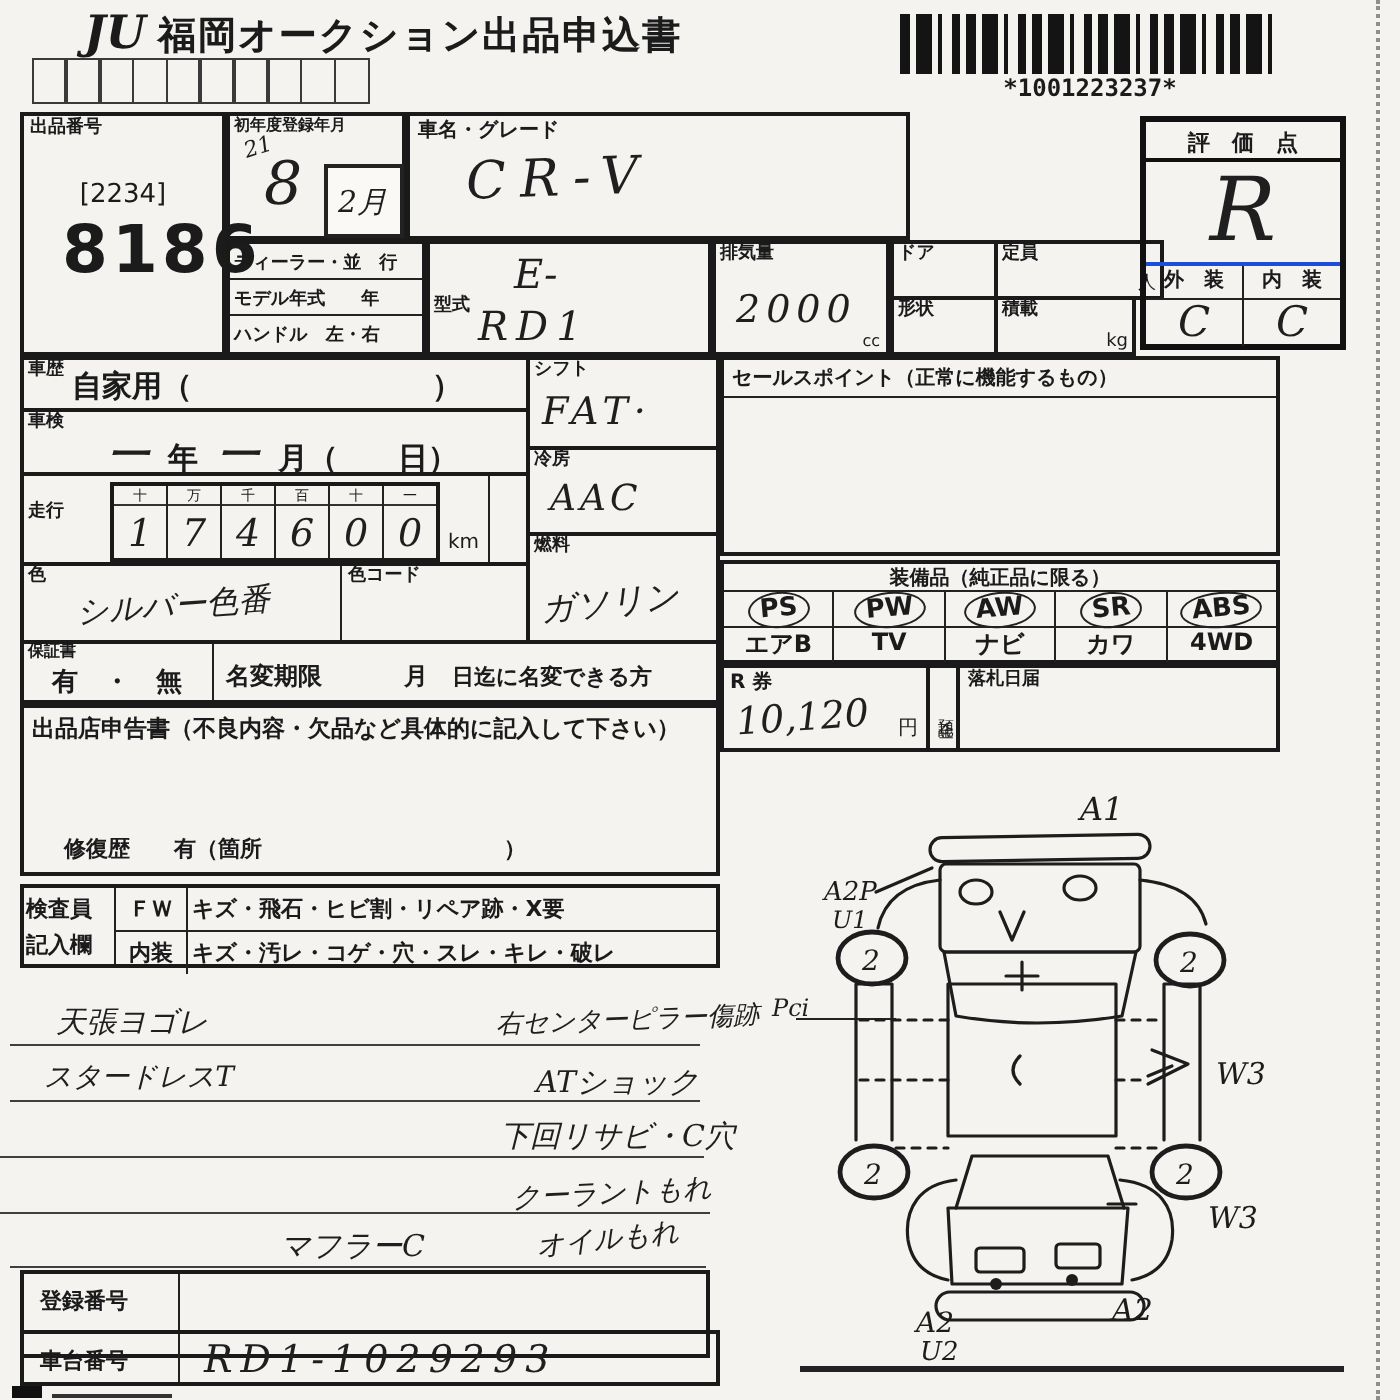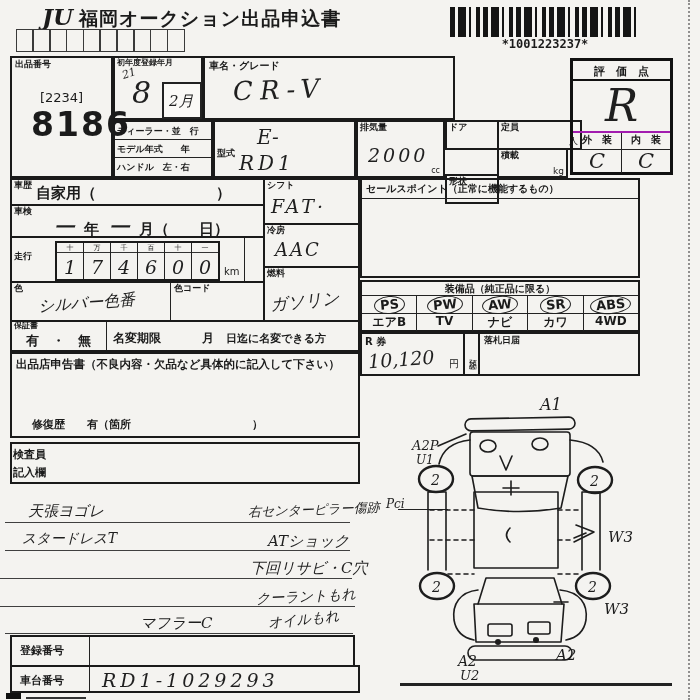"外 装" div { border-top: 2px solid #a21caf -> 2px solid #1d4ed8 }
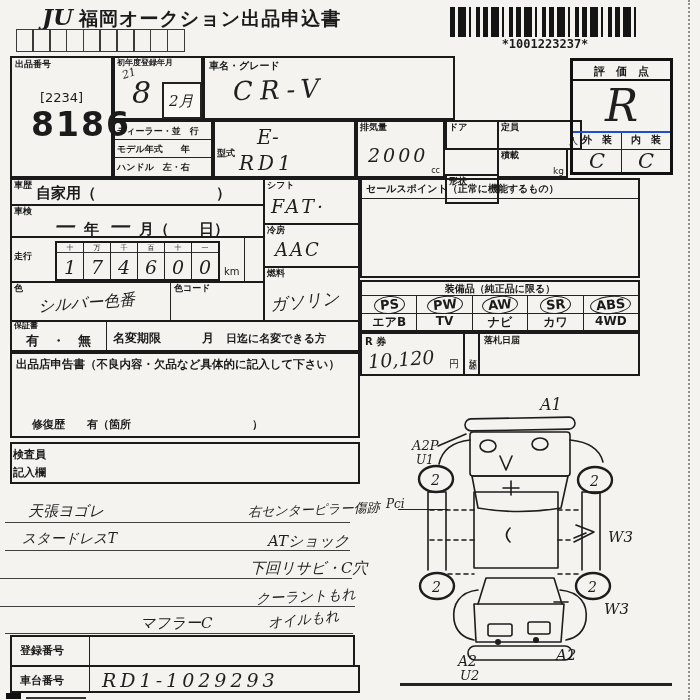"形状" div.box { margin-top: 26px -> none }
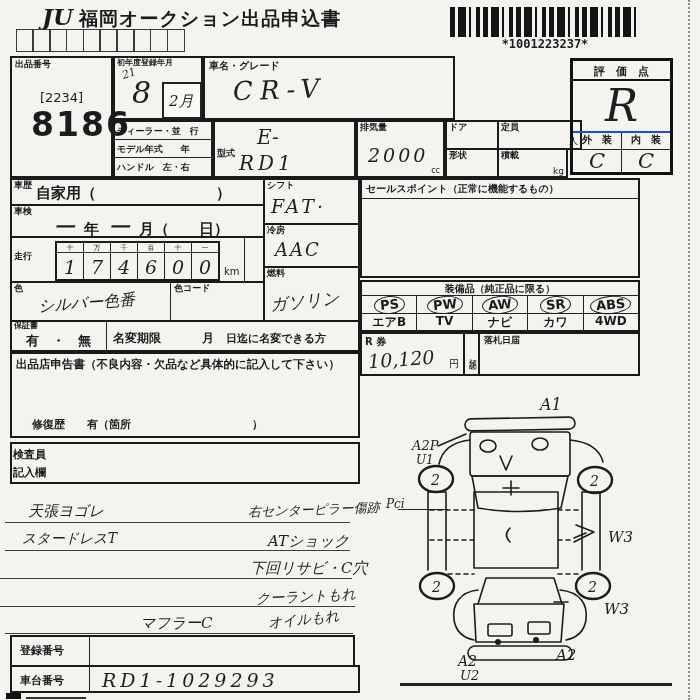"ＦＷ" div { html: none -> <div> <div> <div>ＦＷ</div> <div>キズ・飛石・ヒビ割・リペア跡・X要</div> </div> <div> <div>内装</div> <div>キズ・汚レ・コゲ・穴・スレ・キレ・破レ</div> </div> </div> }
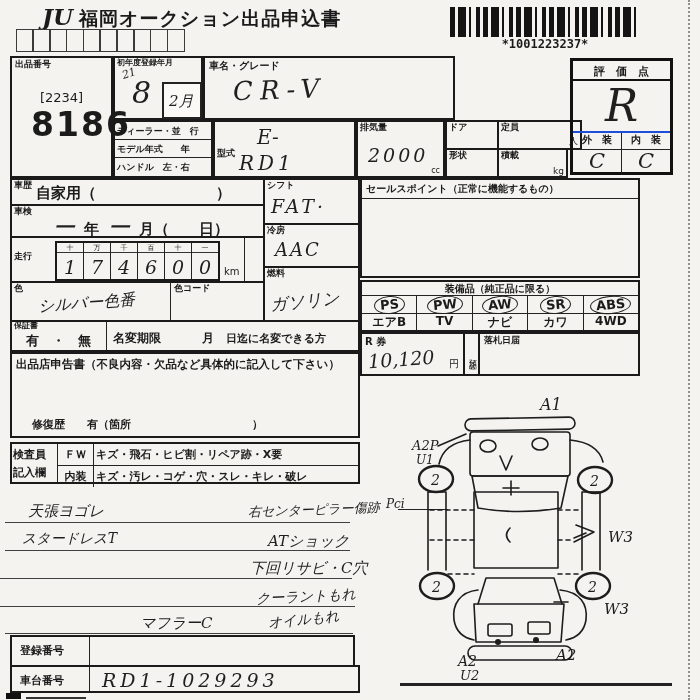"登録番号" div.box { height: 32px -> 44px }
